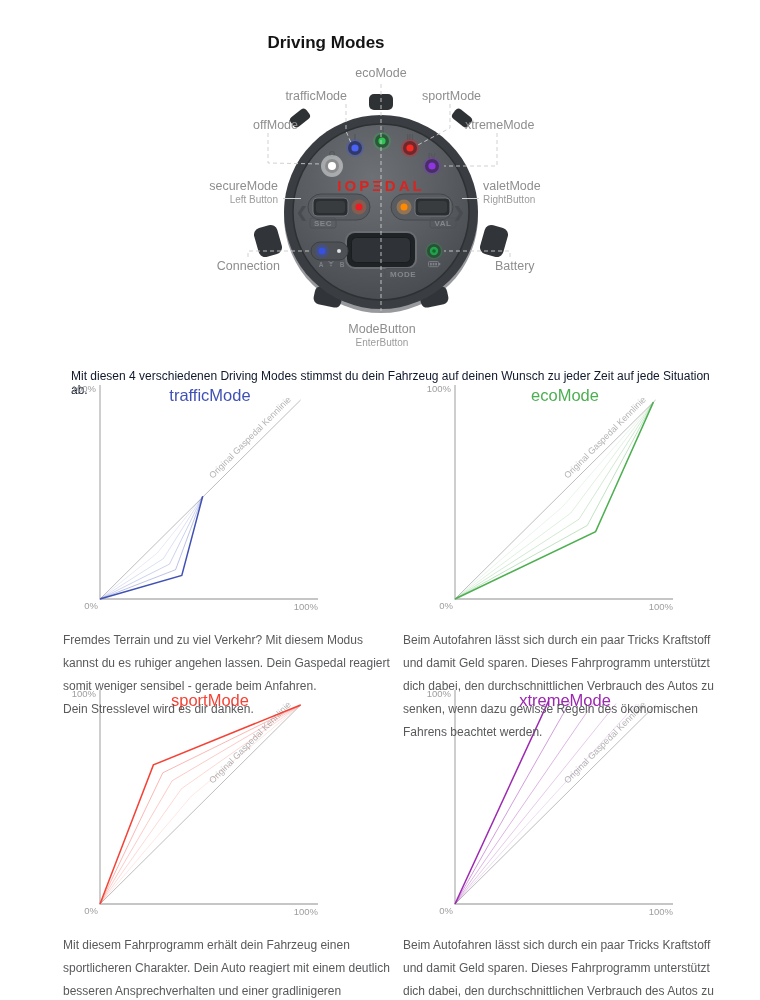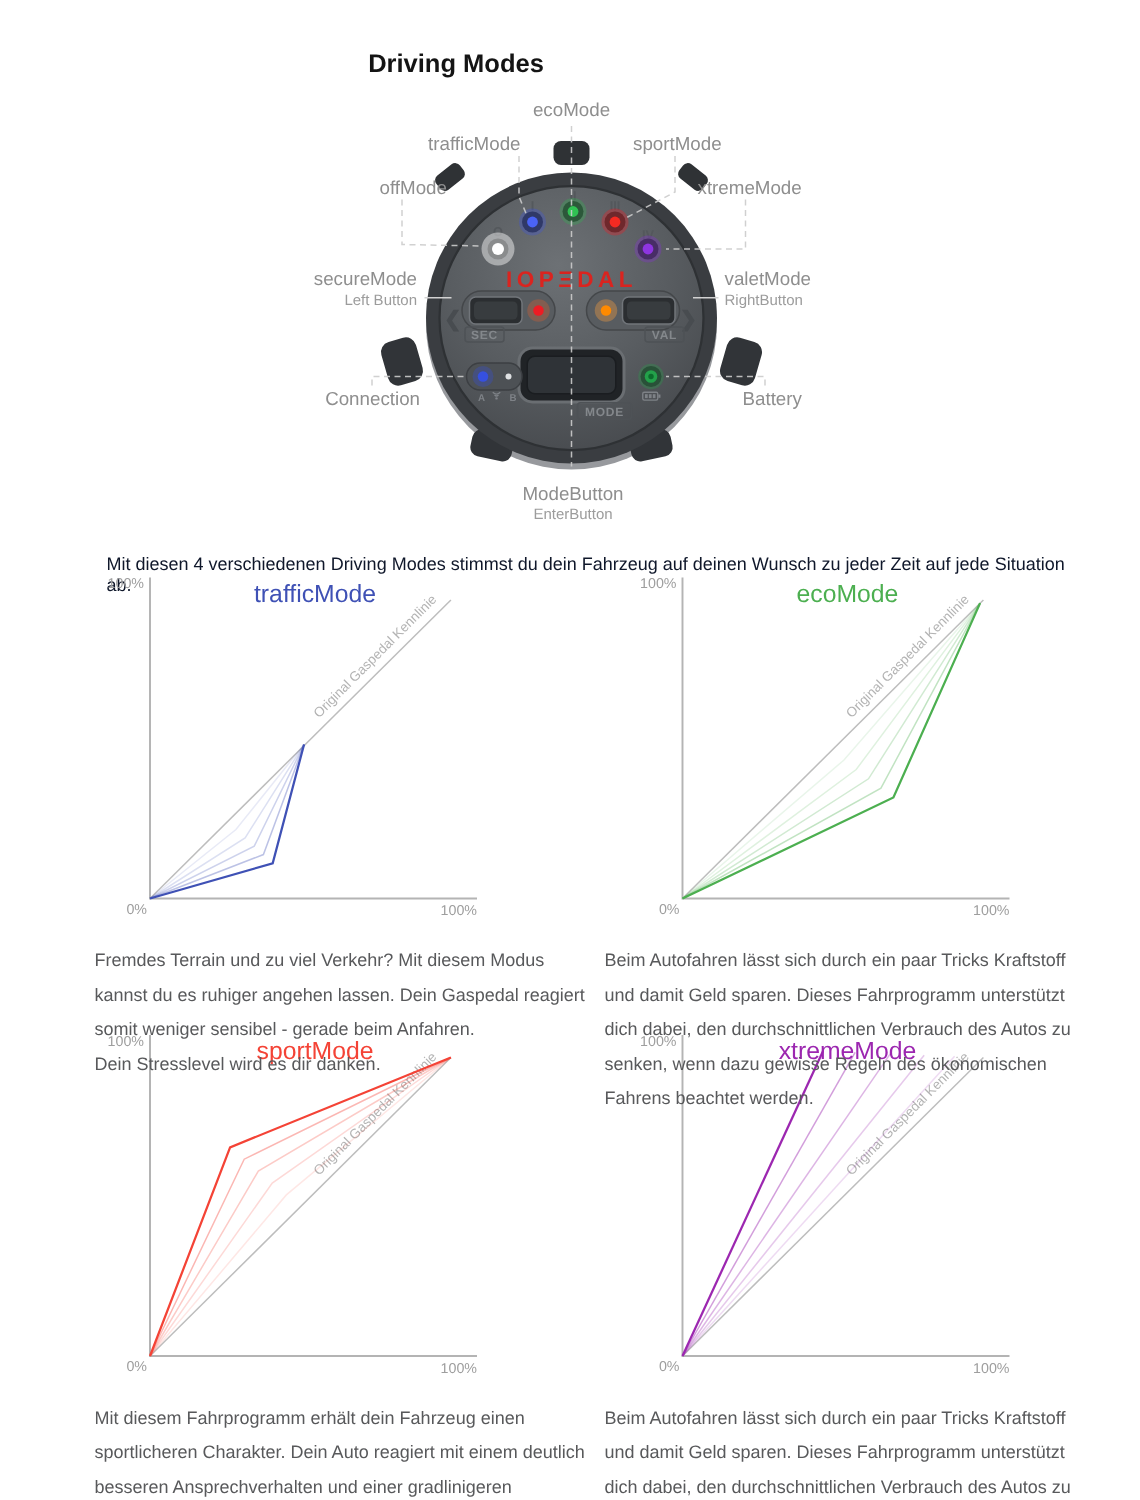"Driving Modes" .page-title { padding-left: none -> 22px }
